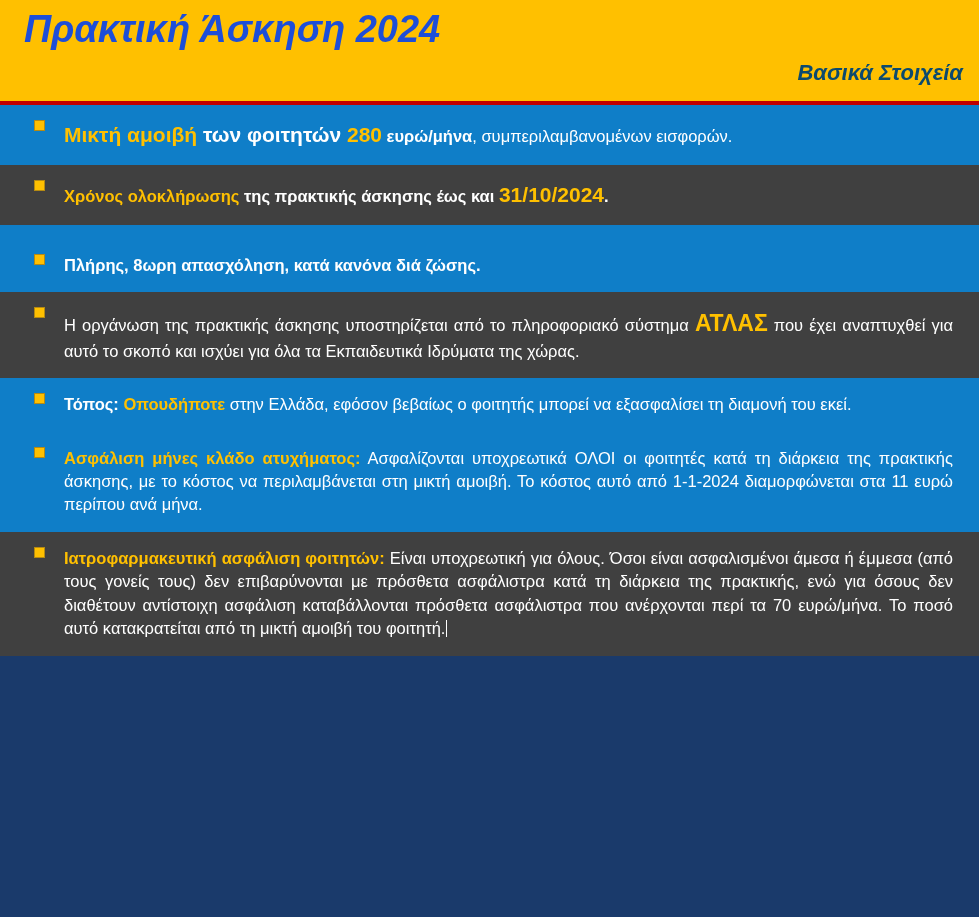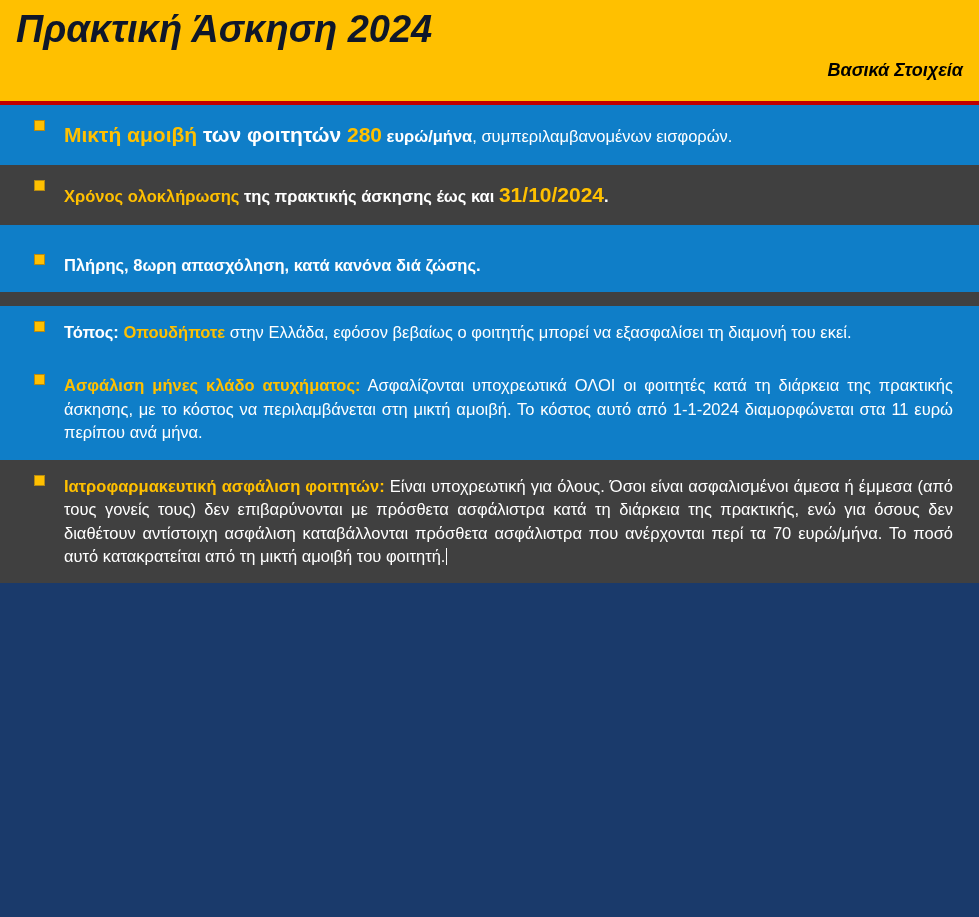"Πρακτική Άσκηση 2024" .header-title { color: #0f172a -> #1d4ed8; left: 16px -> 24px }
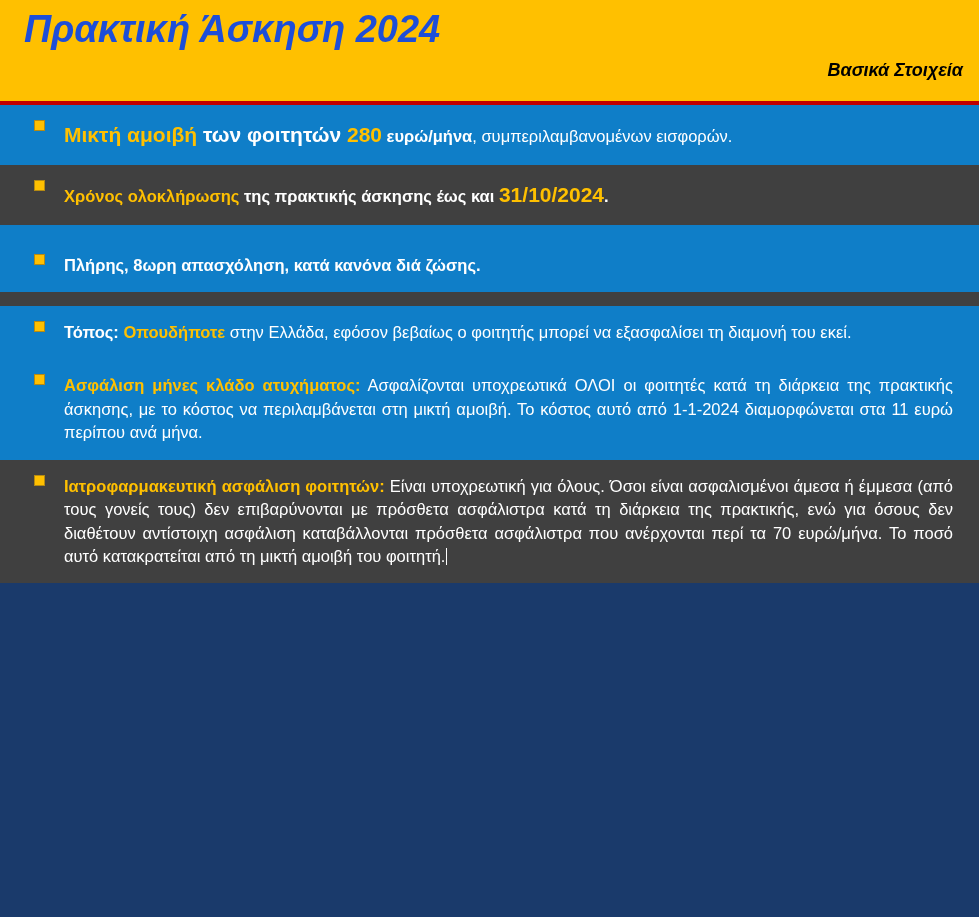"Βασικά Στοιχεία" .header-sub { color: #000000 -> #0c4a6e; font-size: 18px -> 22px }
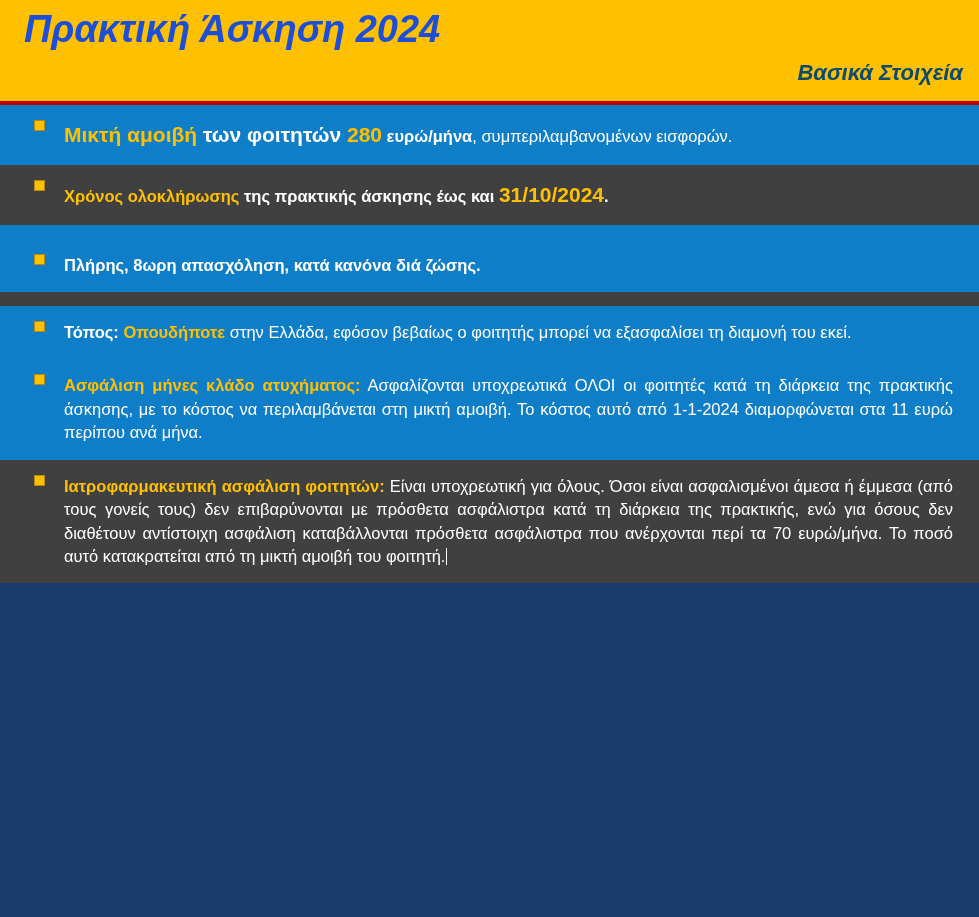"Η οργάνωση της πρακτικής άσκησης" p { html: none -> <p><span>Η οργάνωση της πρακτικής άσκησης υποστηρίζεται από το πληροφοριακό σύστημα </span><span>ΑΤΛΑΣ</span><span> που έχει αναπτυχθεί για αυτό το σκοπό και ισχύει για όλα τα Εκπαιδευτικά Ιδρύματα της χώρας.</span></p> }
